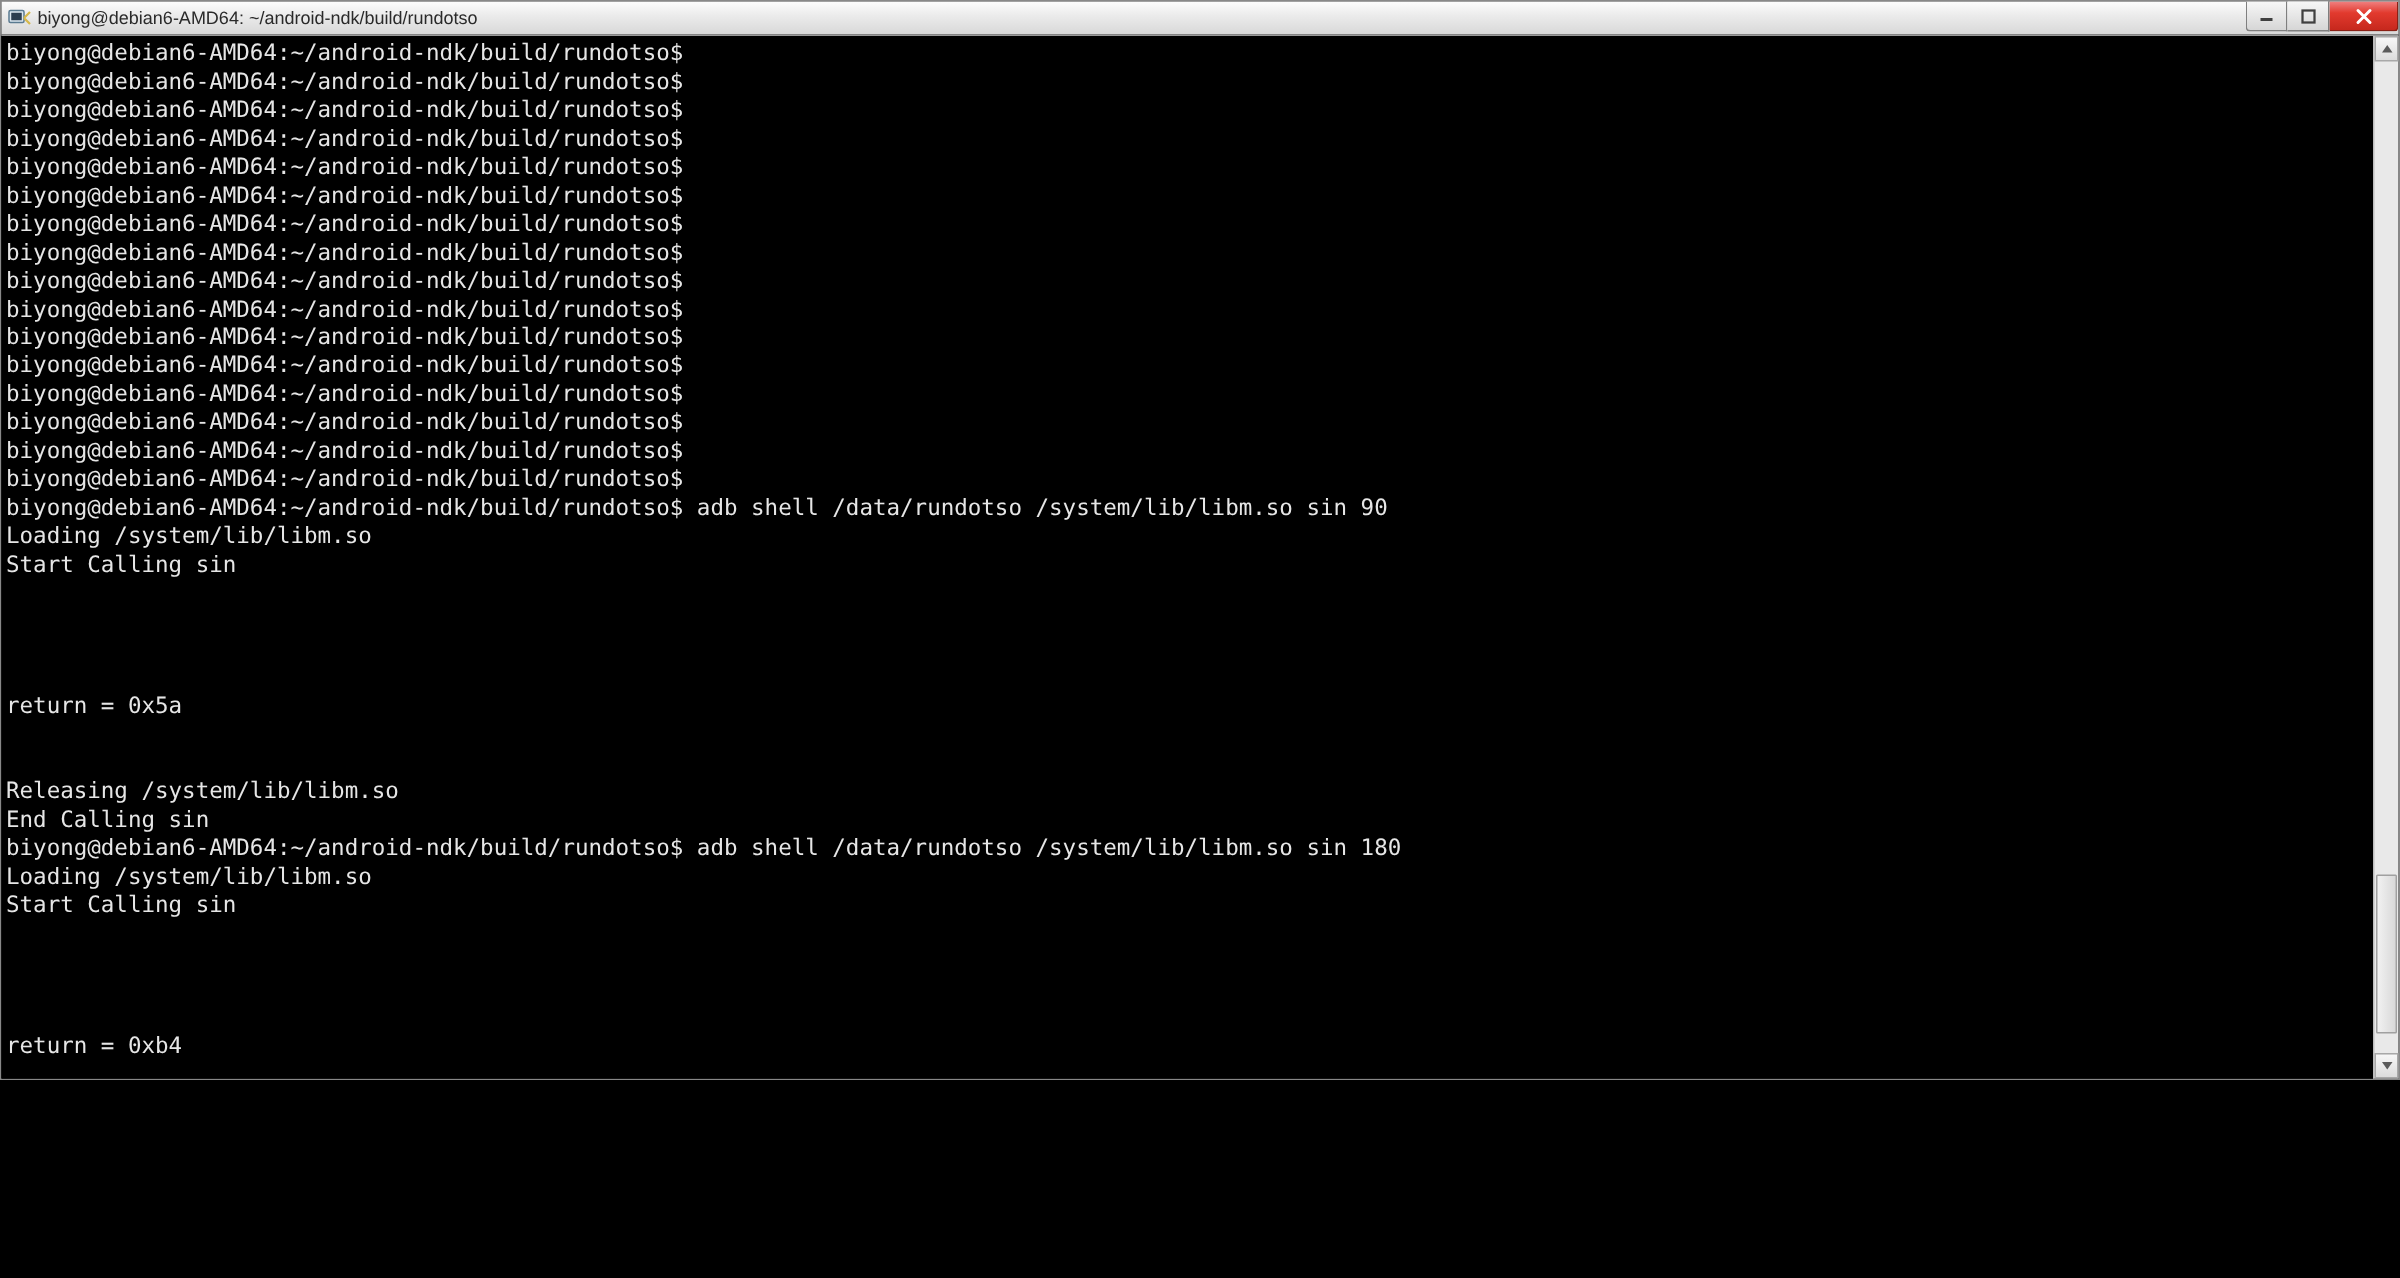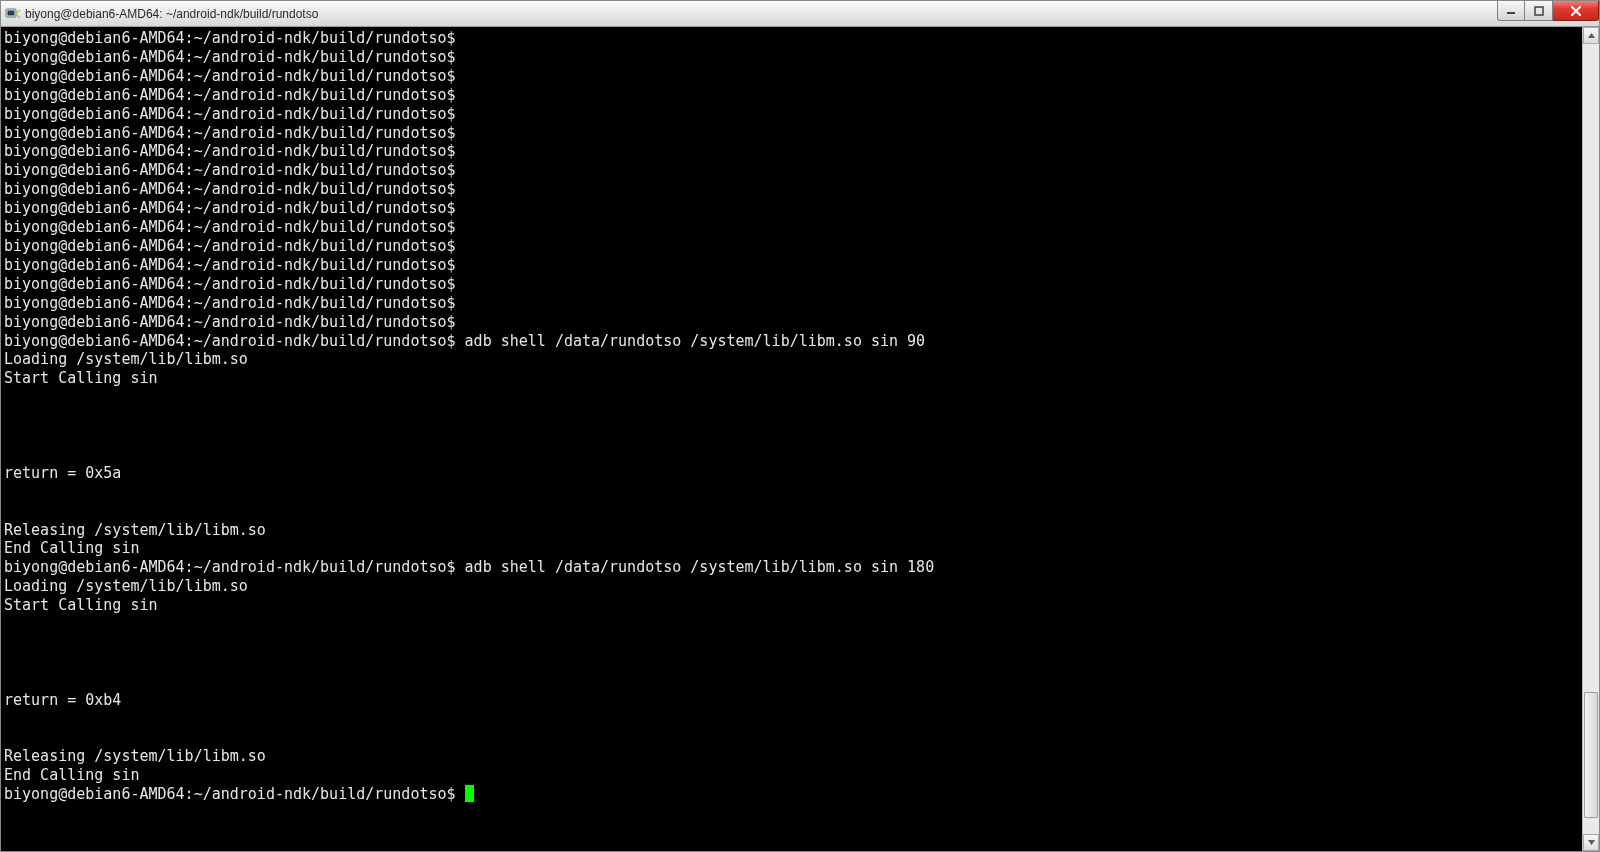"biyong@debian6-AMD64:" .window { height: 852px -> 720px }
